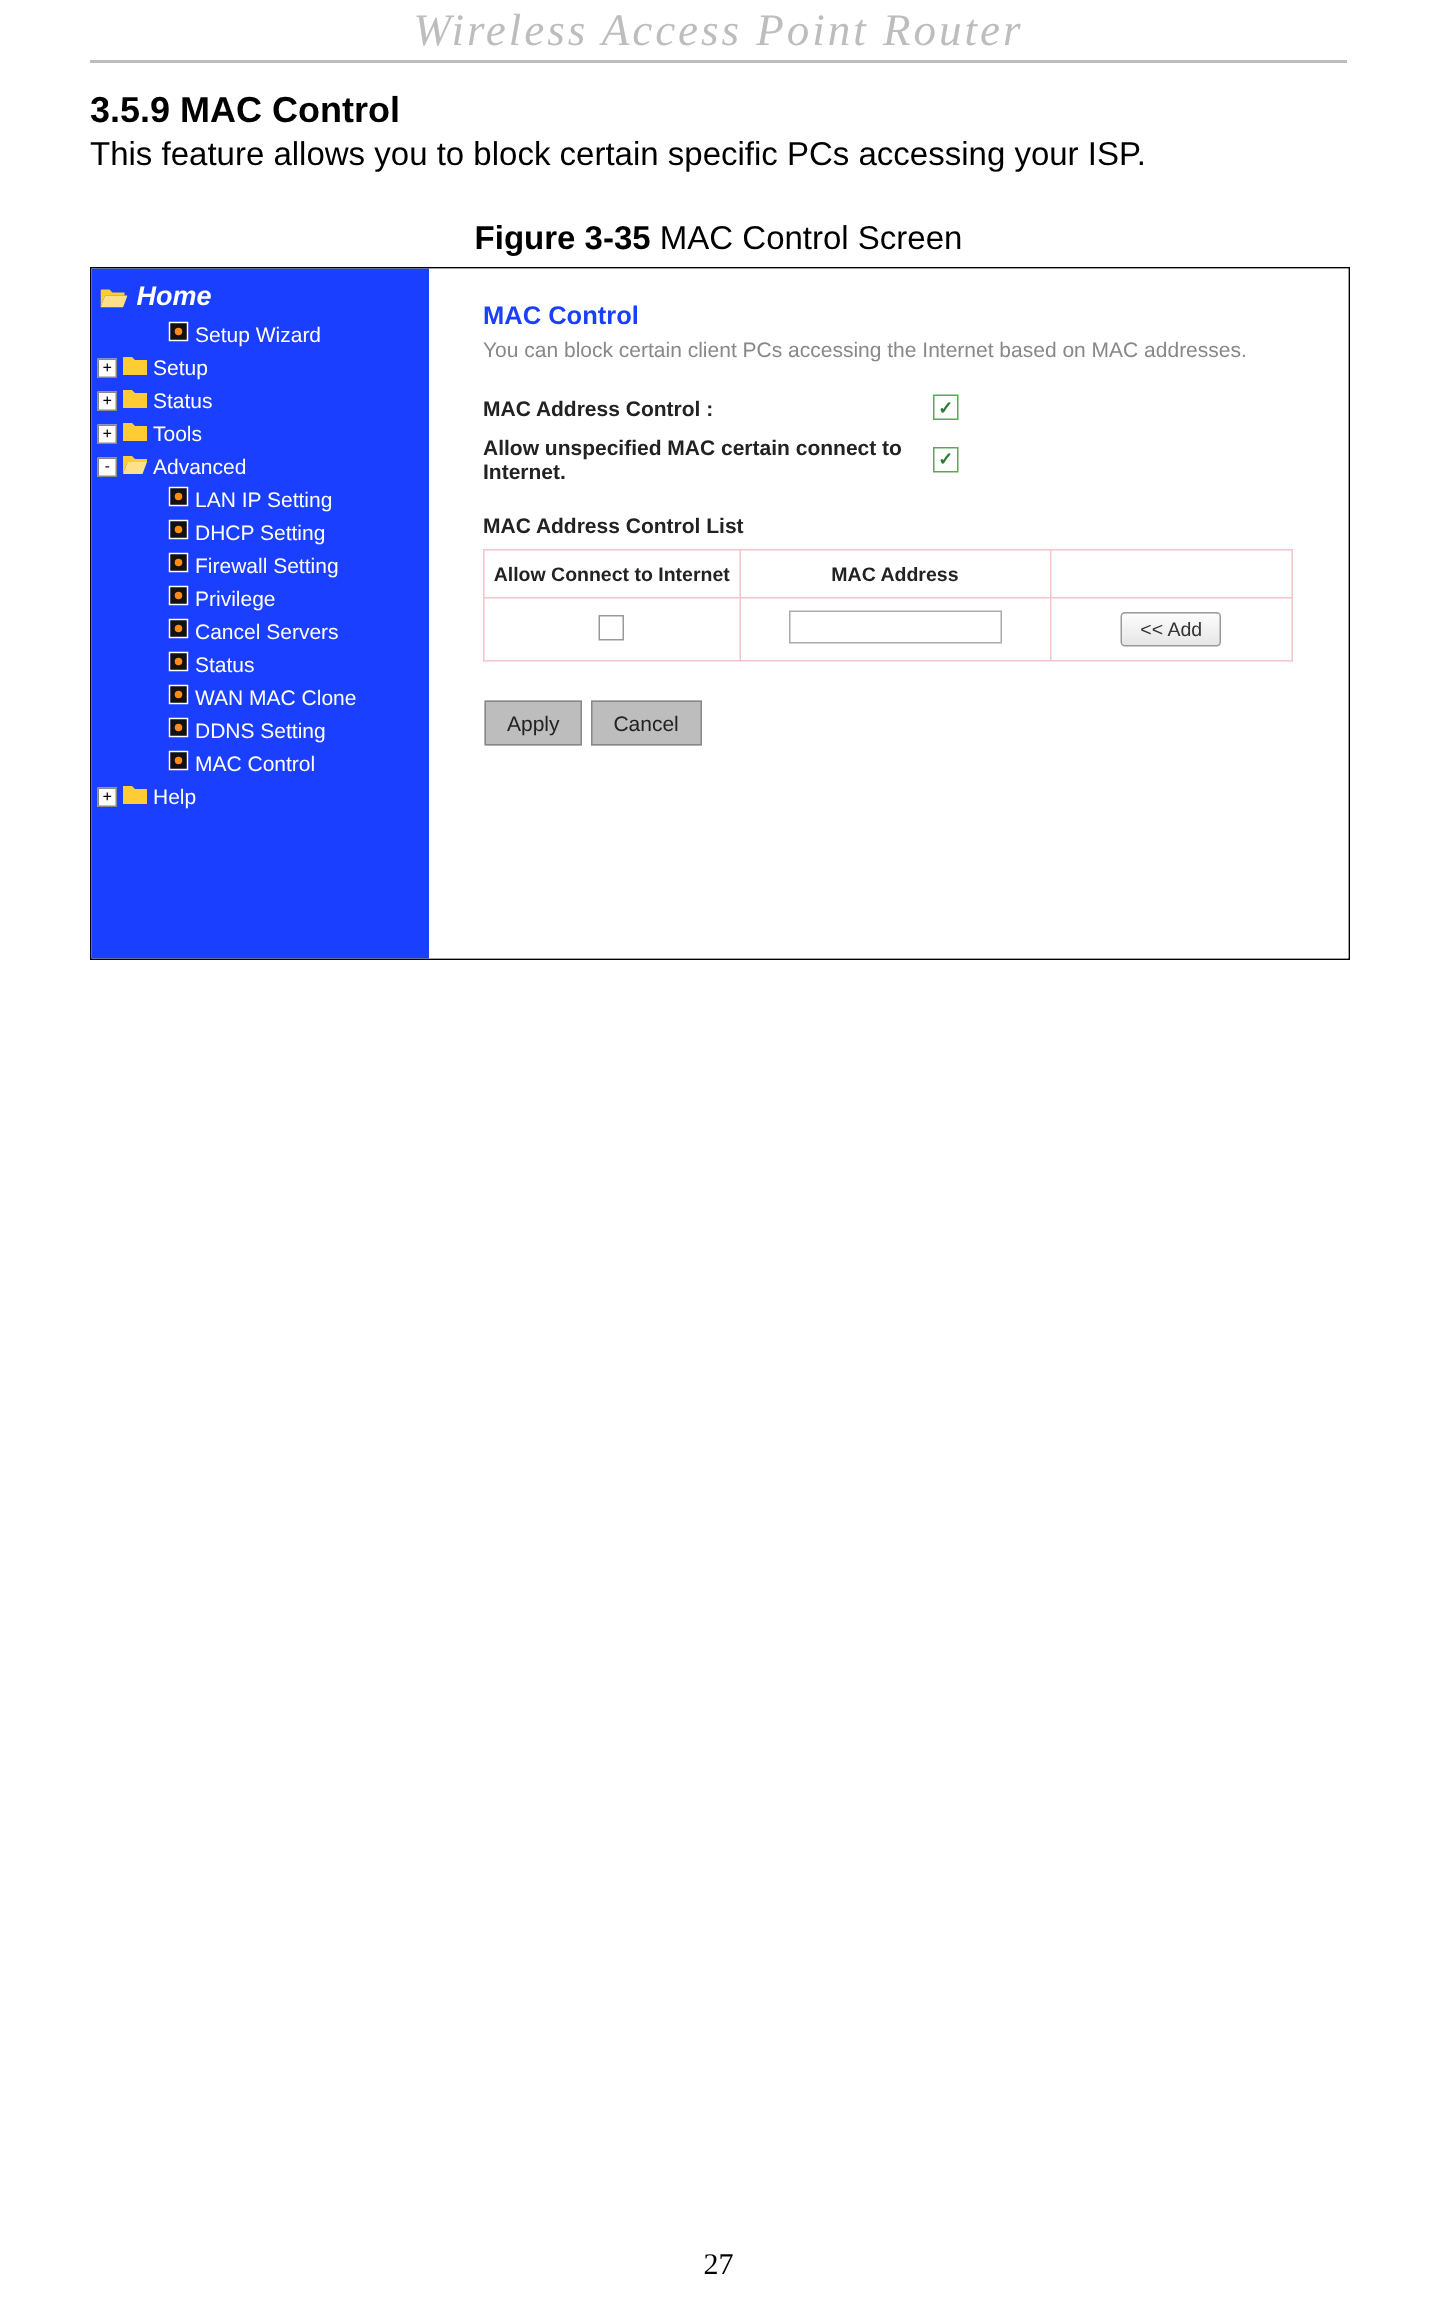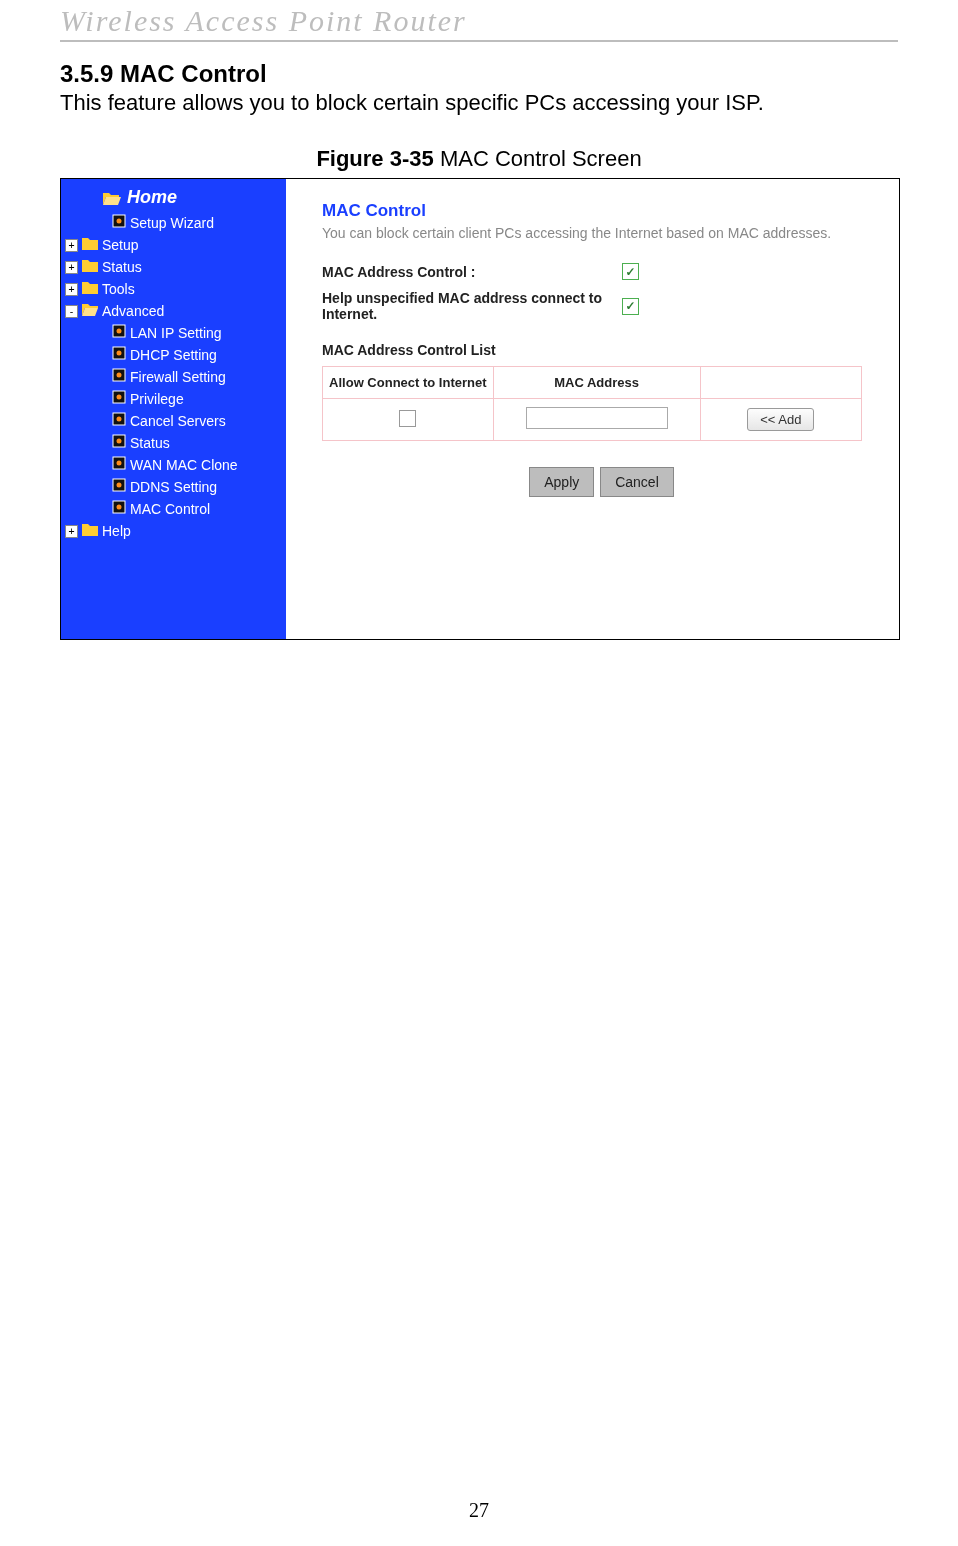"Wireless Access Point Router" .running-head { text-align: left -> center }
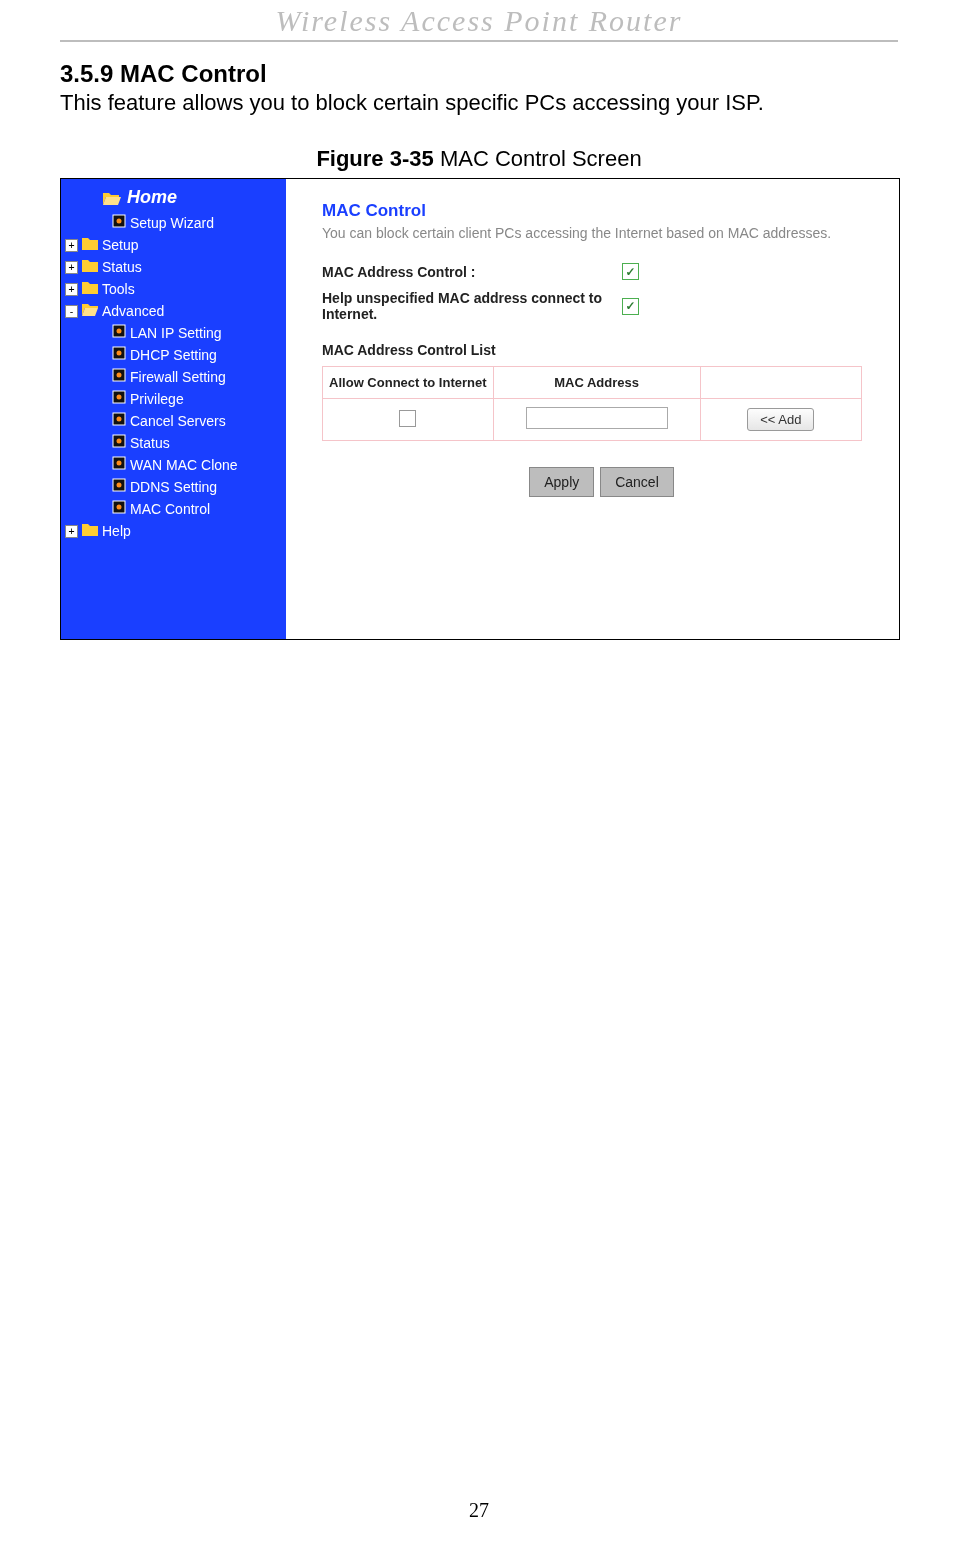"Home" .nav-home { margin-left: 36px -> none }
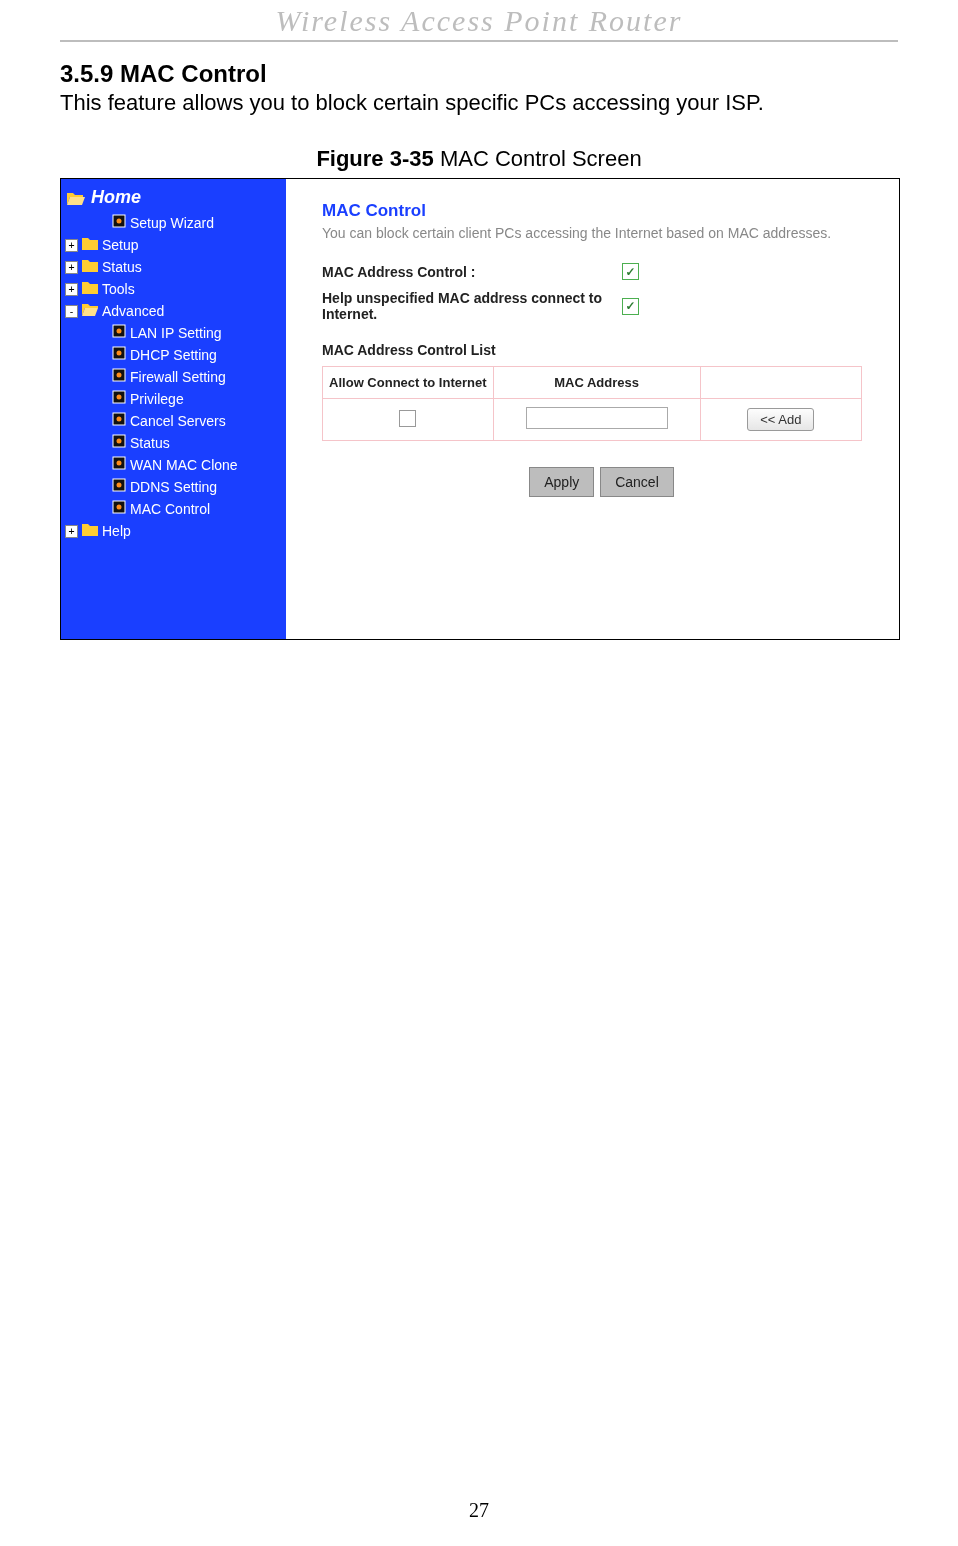"Help unspecified MAC address connect" div.form-label { text: Help unspecified MAC address -> Allow unspecified MAC certain }
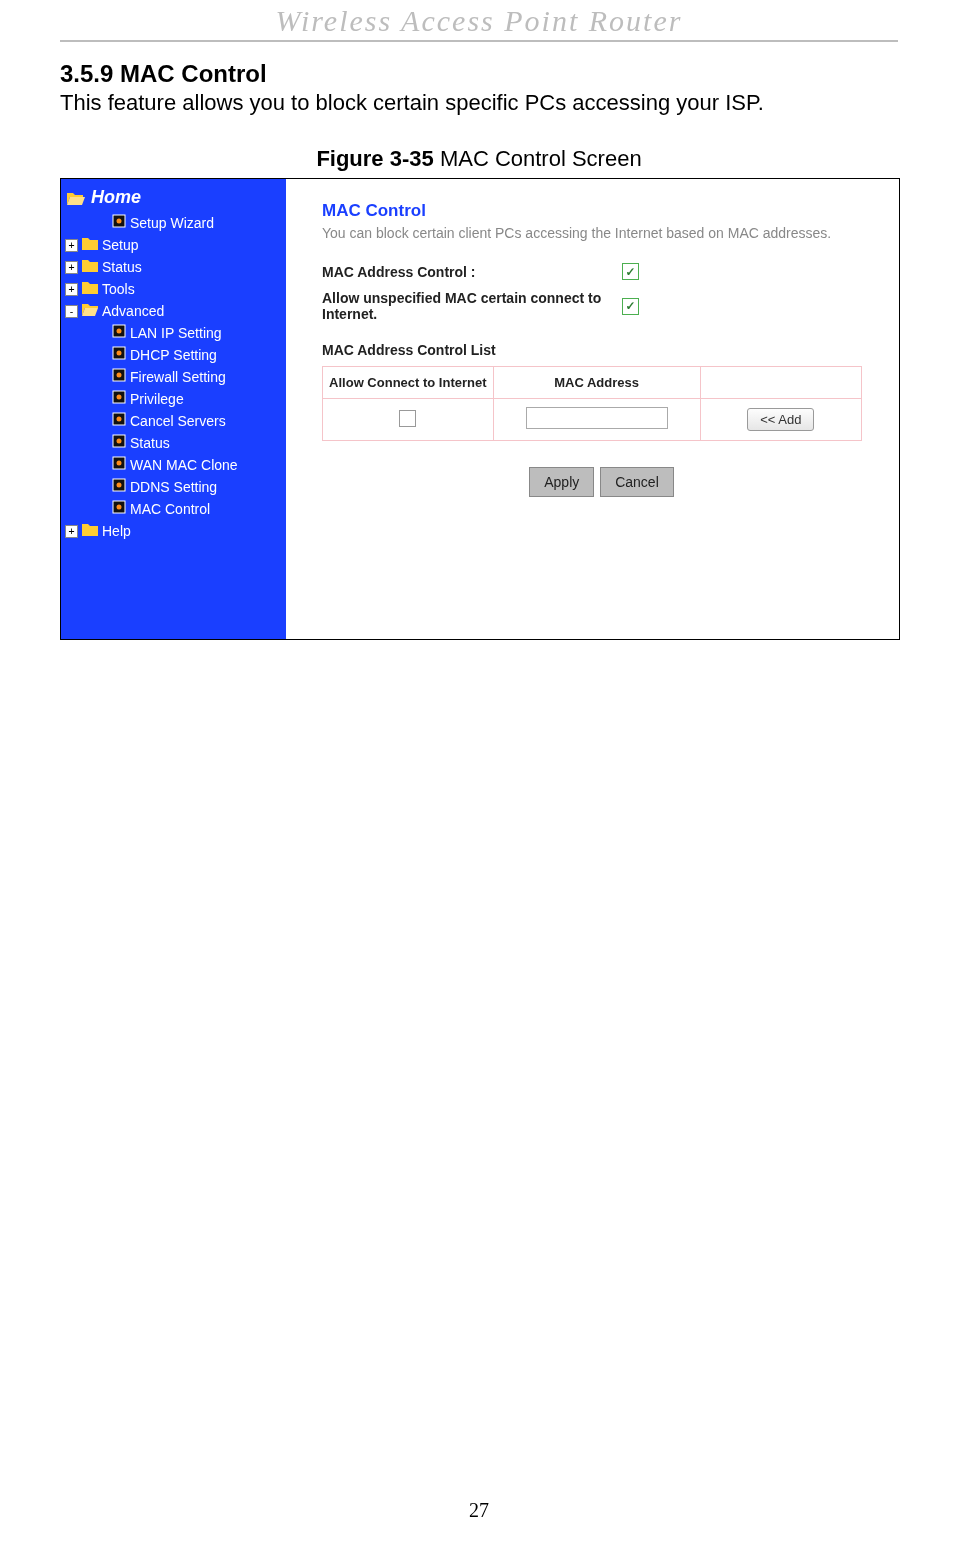"Apply Cancel" .btn-group { text-align: center -> left }
